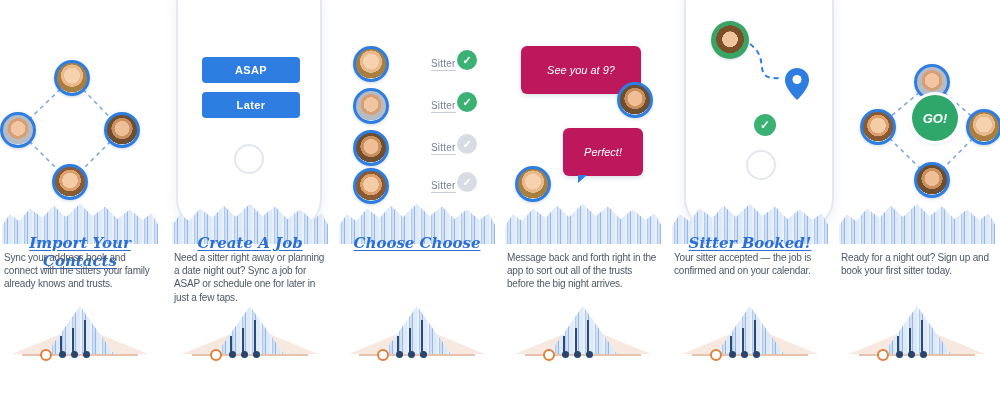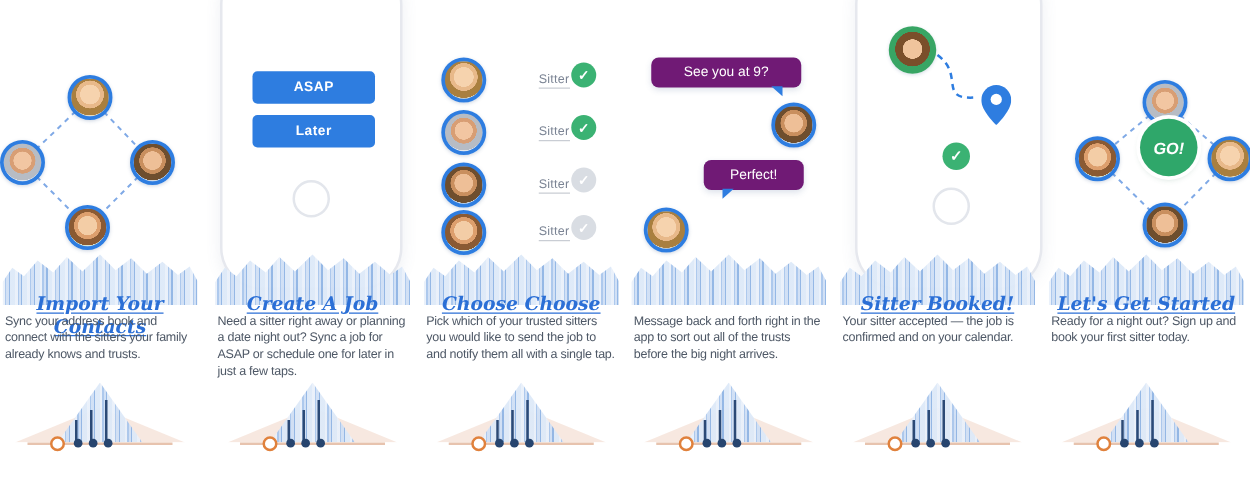"See you at 9?" .bubble { background: #701a75 -> #be185d; font-style: none -> italic; height: 24px -> 48px }
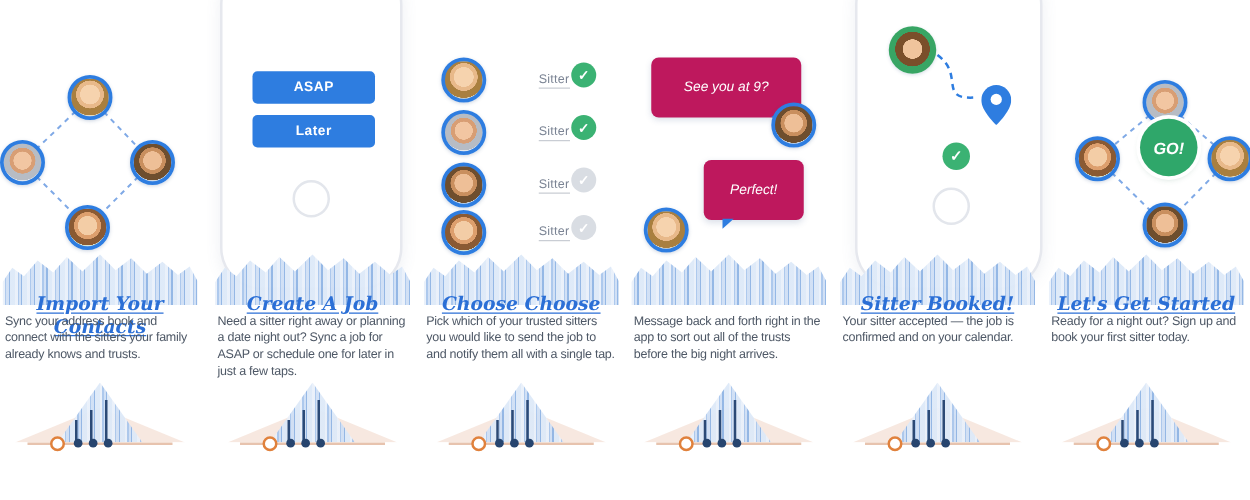"Let's Get Started" div.title { html: <div>Let's Get Started</div> -> none }
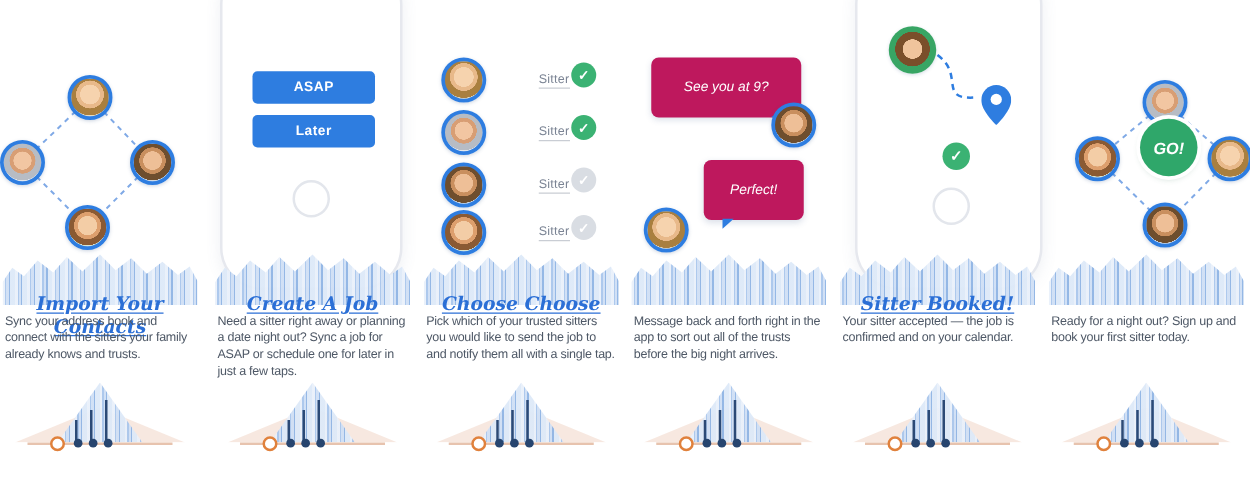"Pick which of your trusted" div.body { html: <div>Pick which of your trusted sitters you would like to send the job to and notify them all with a single tap.</div> -> none }
